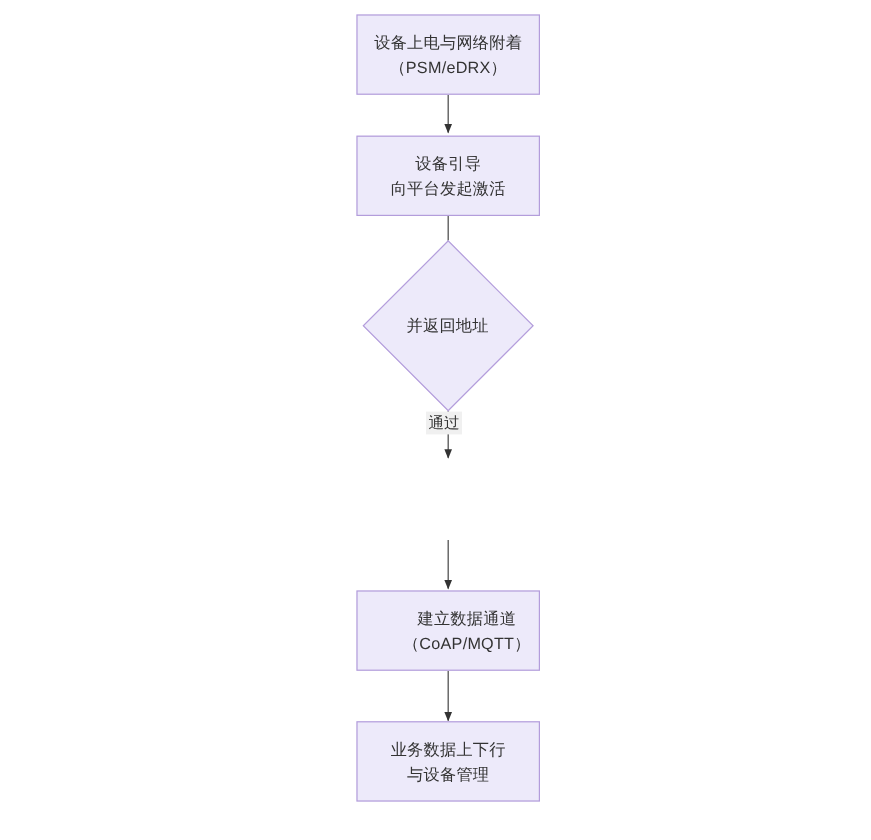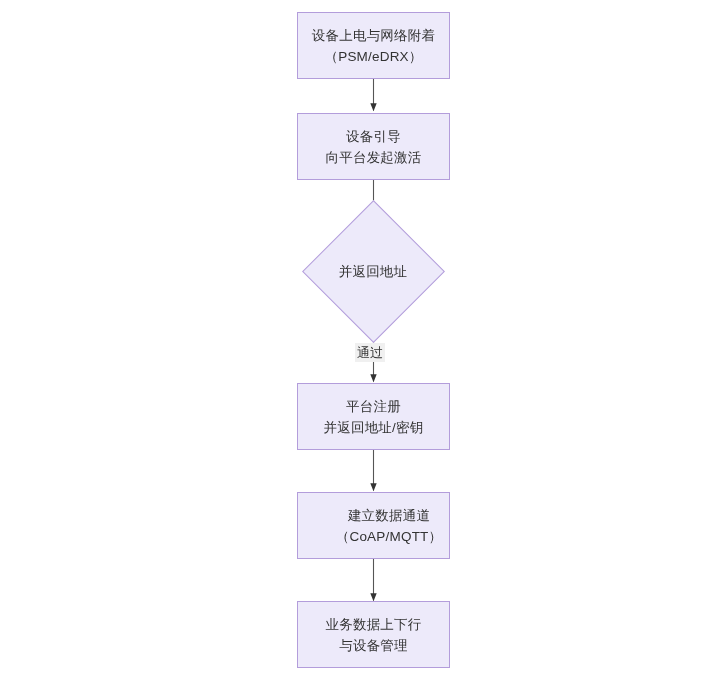"平台注册" div.node { html: <div> <span>平台注册 并返回地址/密钥</span> </div> -> none }
